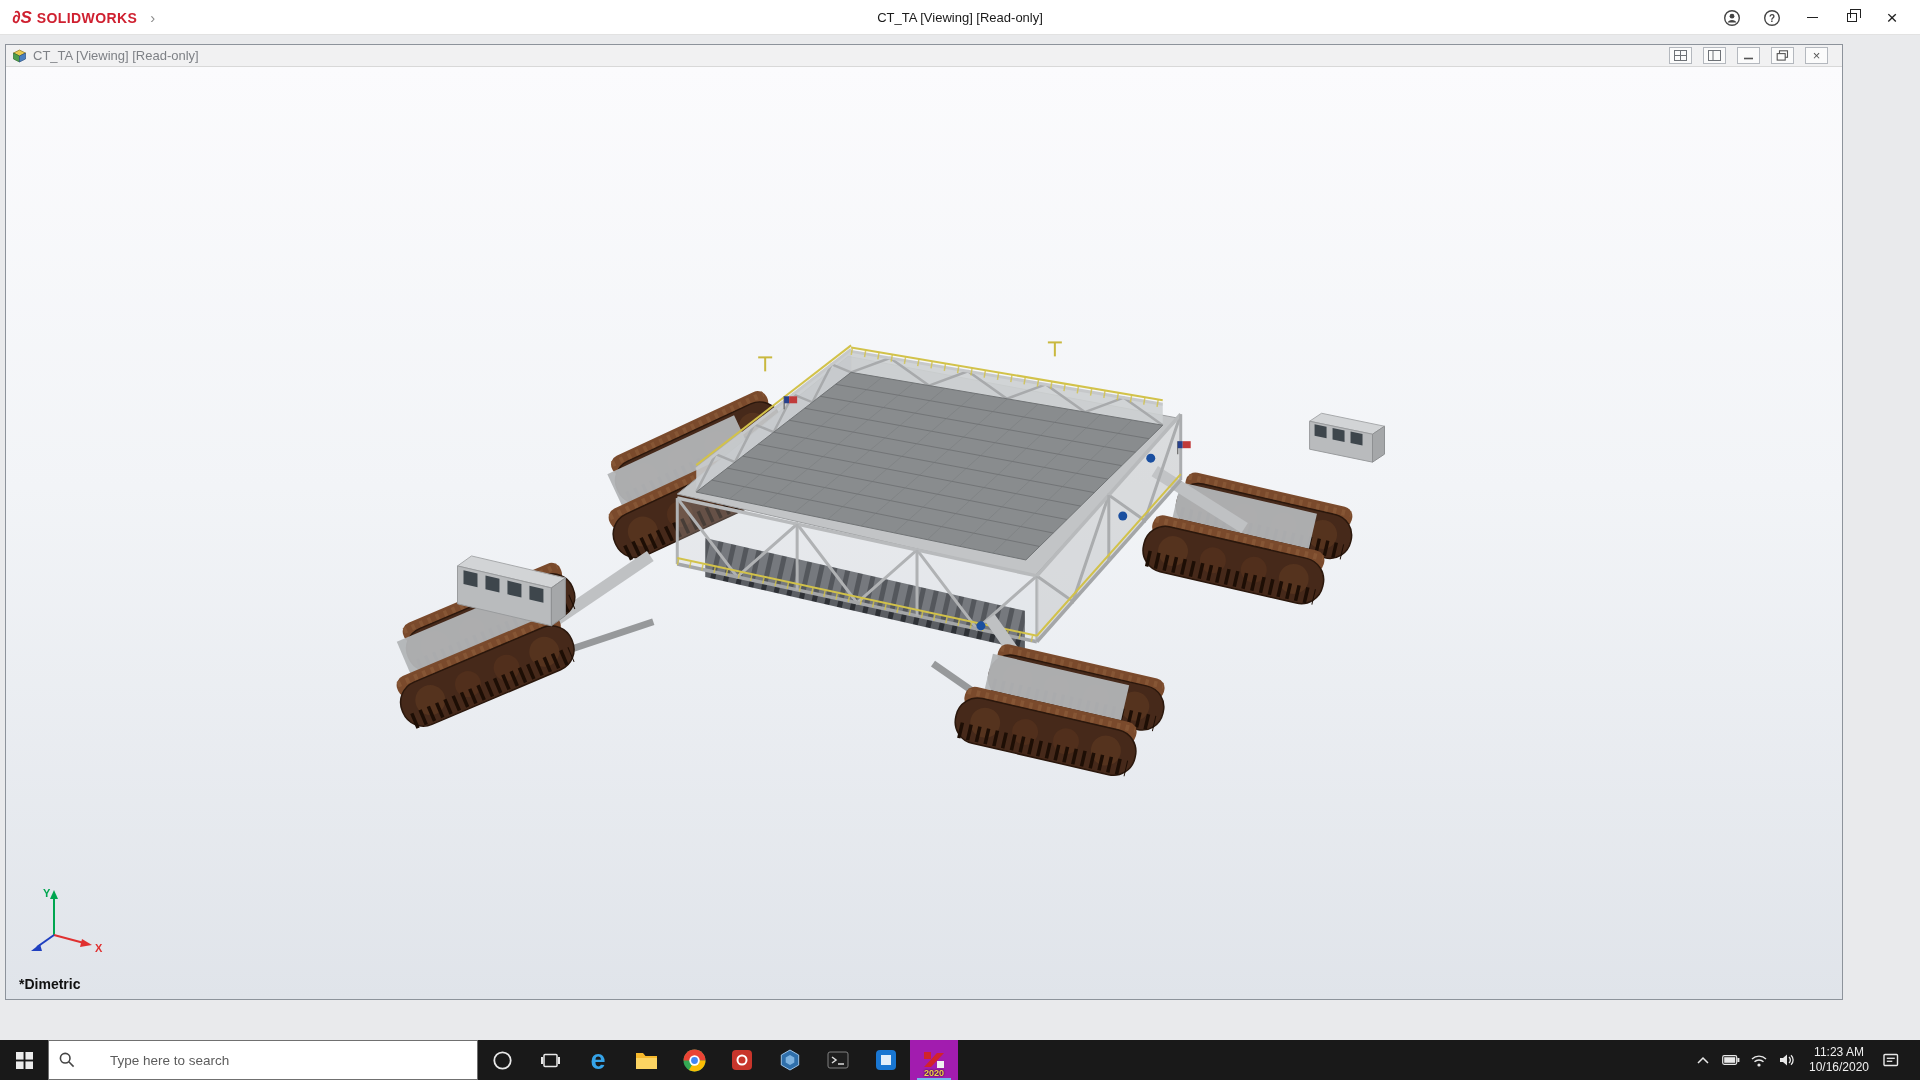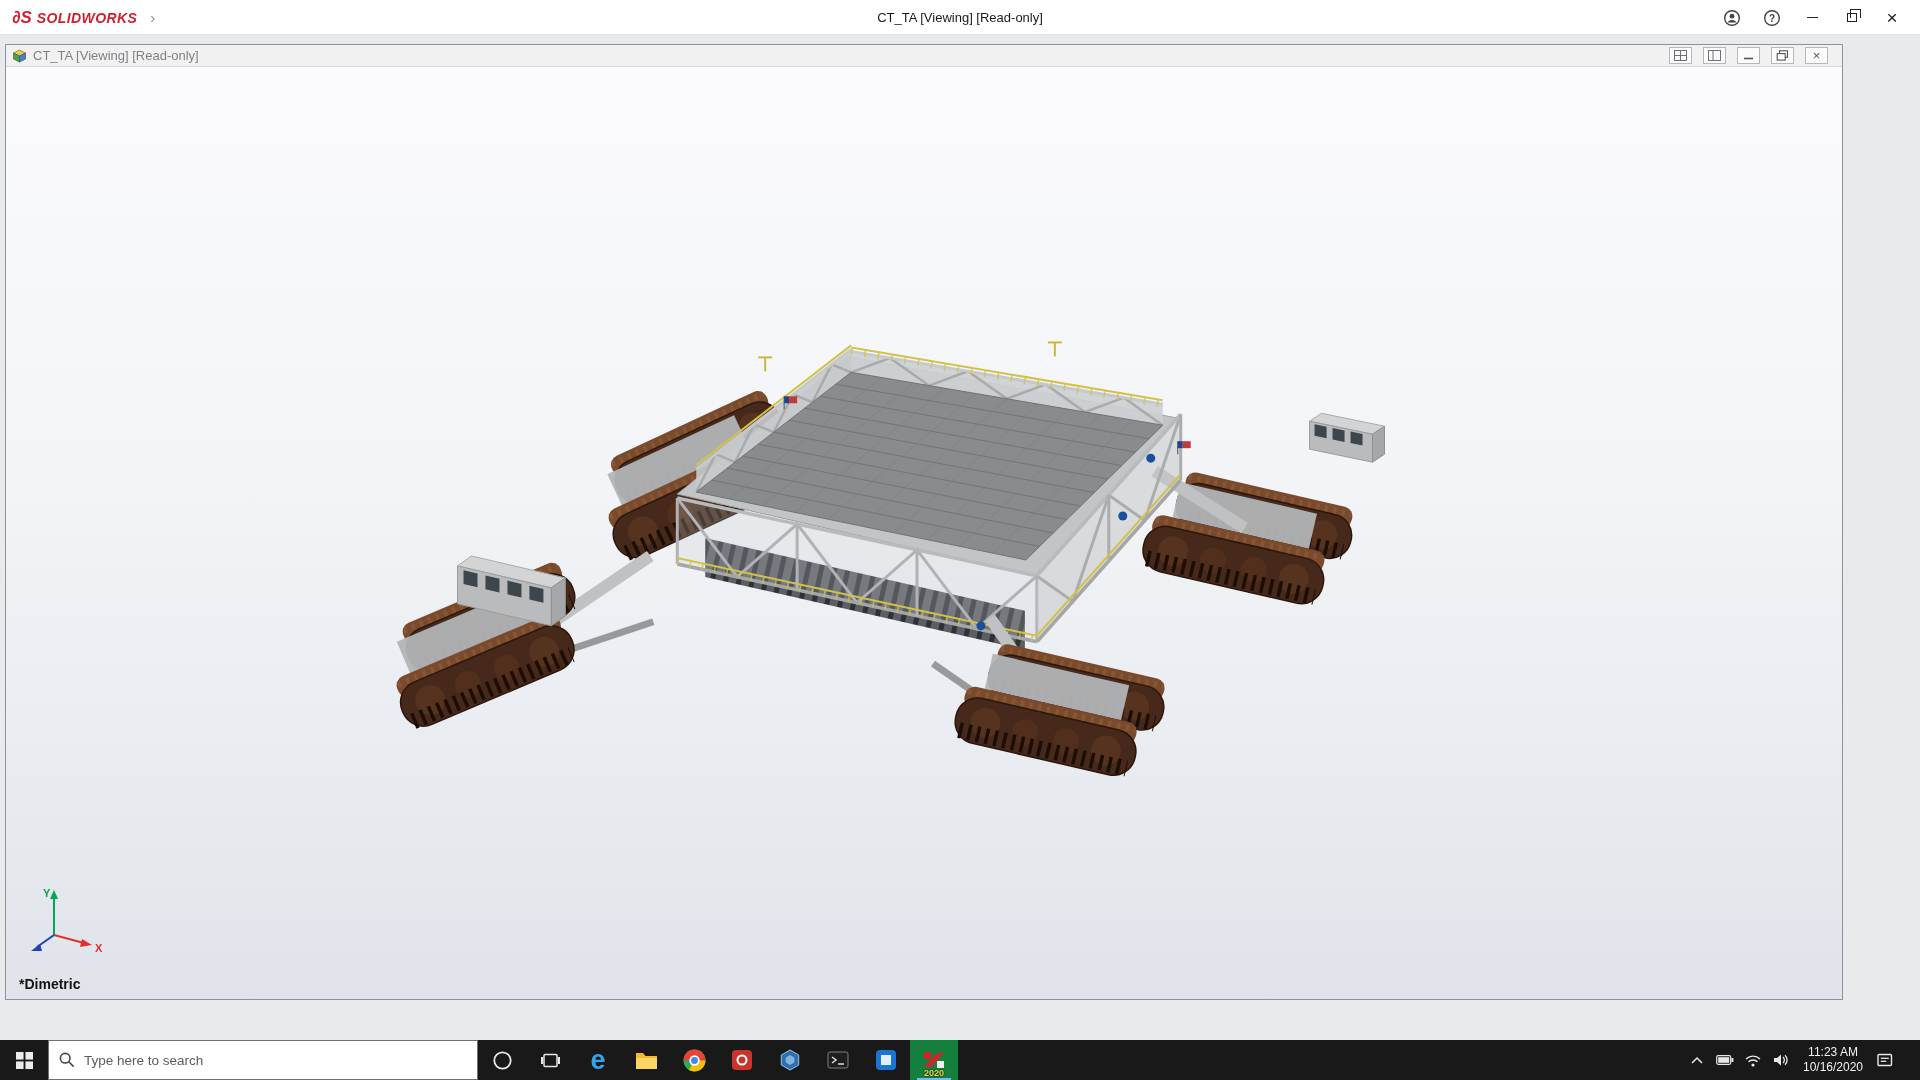"SOLIDWORKS" .logo-text { font-style: italic -> none }
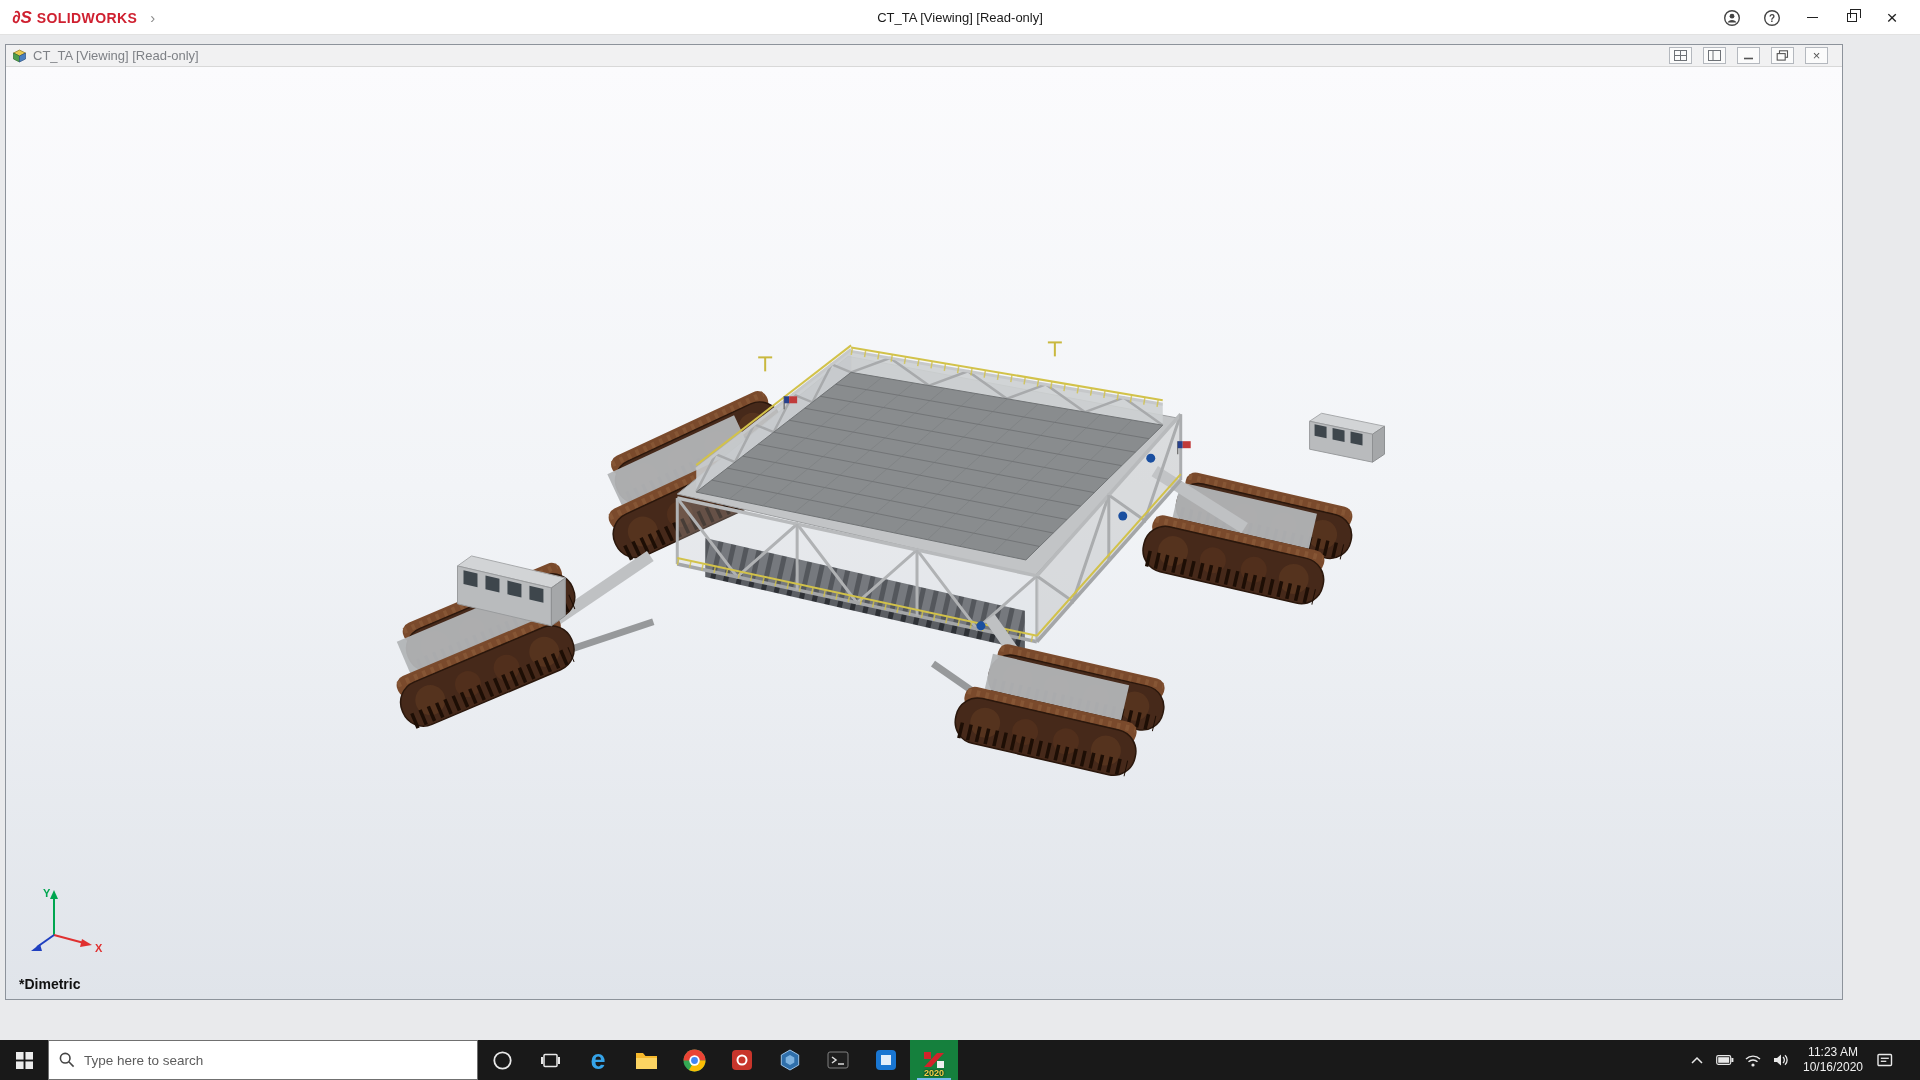"Type here to search" .tb-search input { margin-left: none -> 26px }
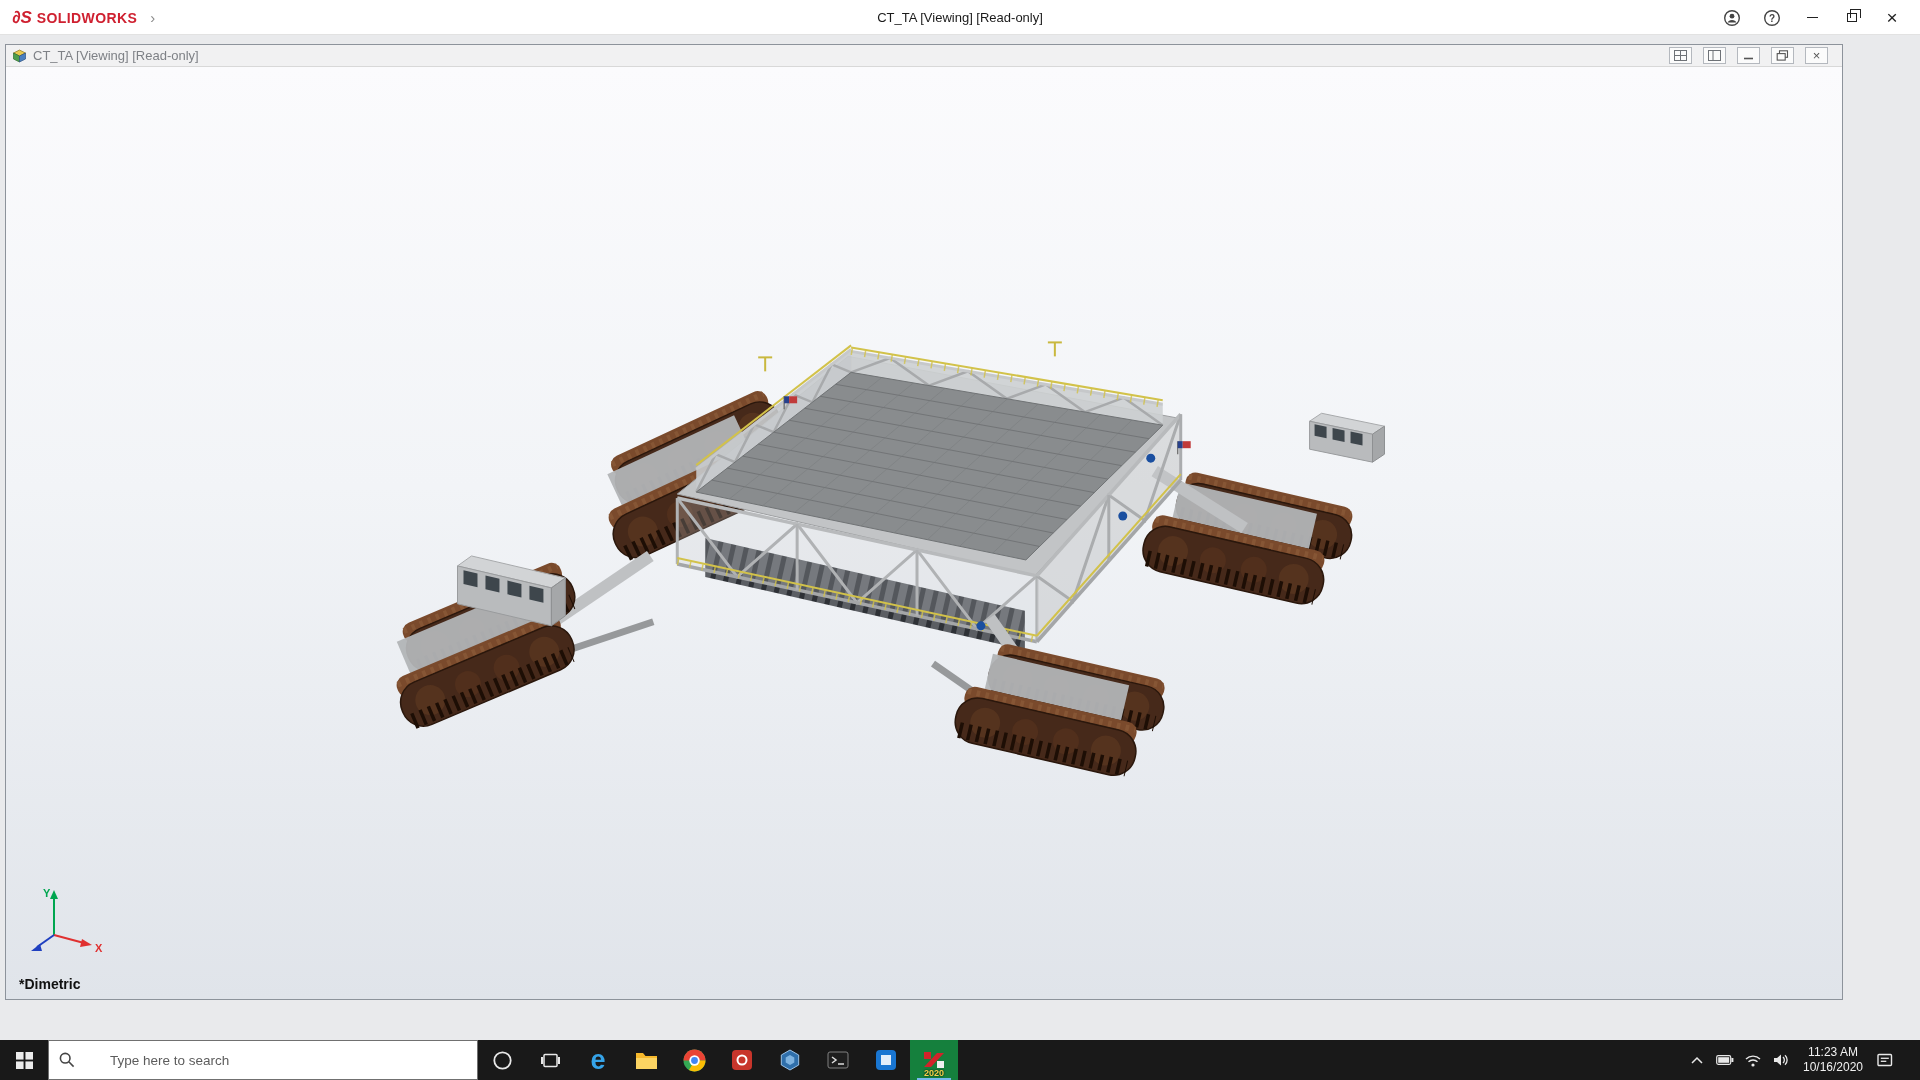"11:23 AM" .tray { padding-right: 12px -> 6px }
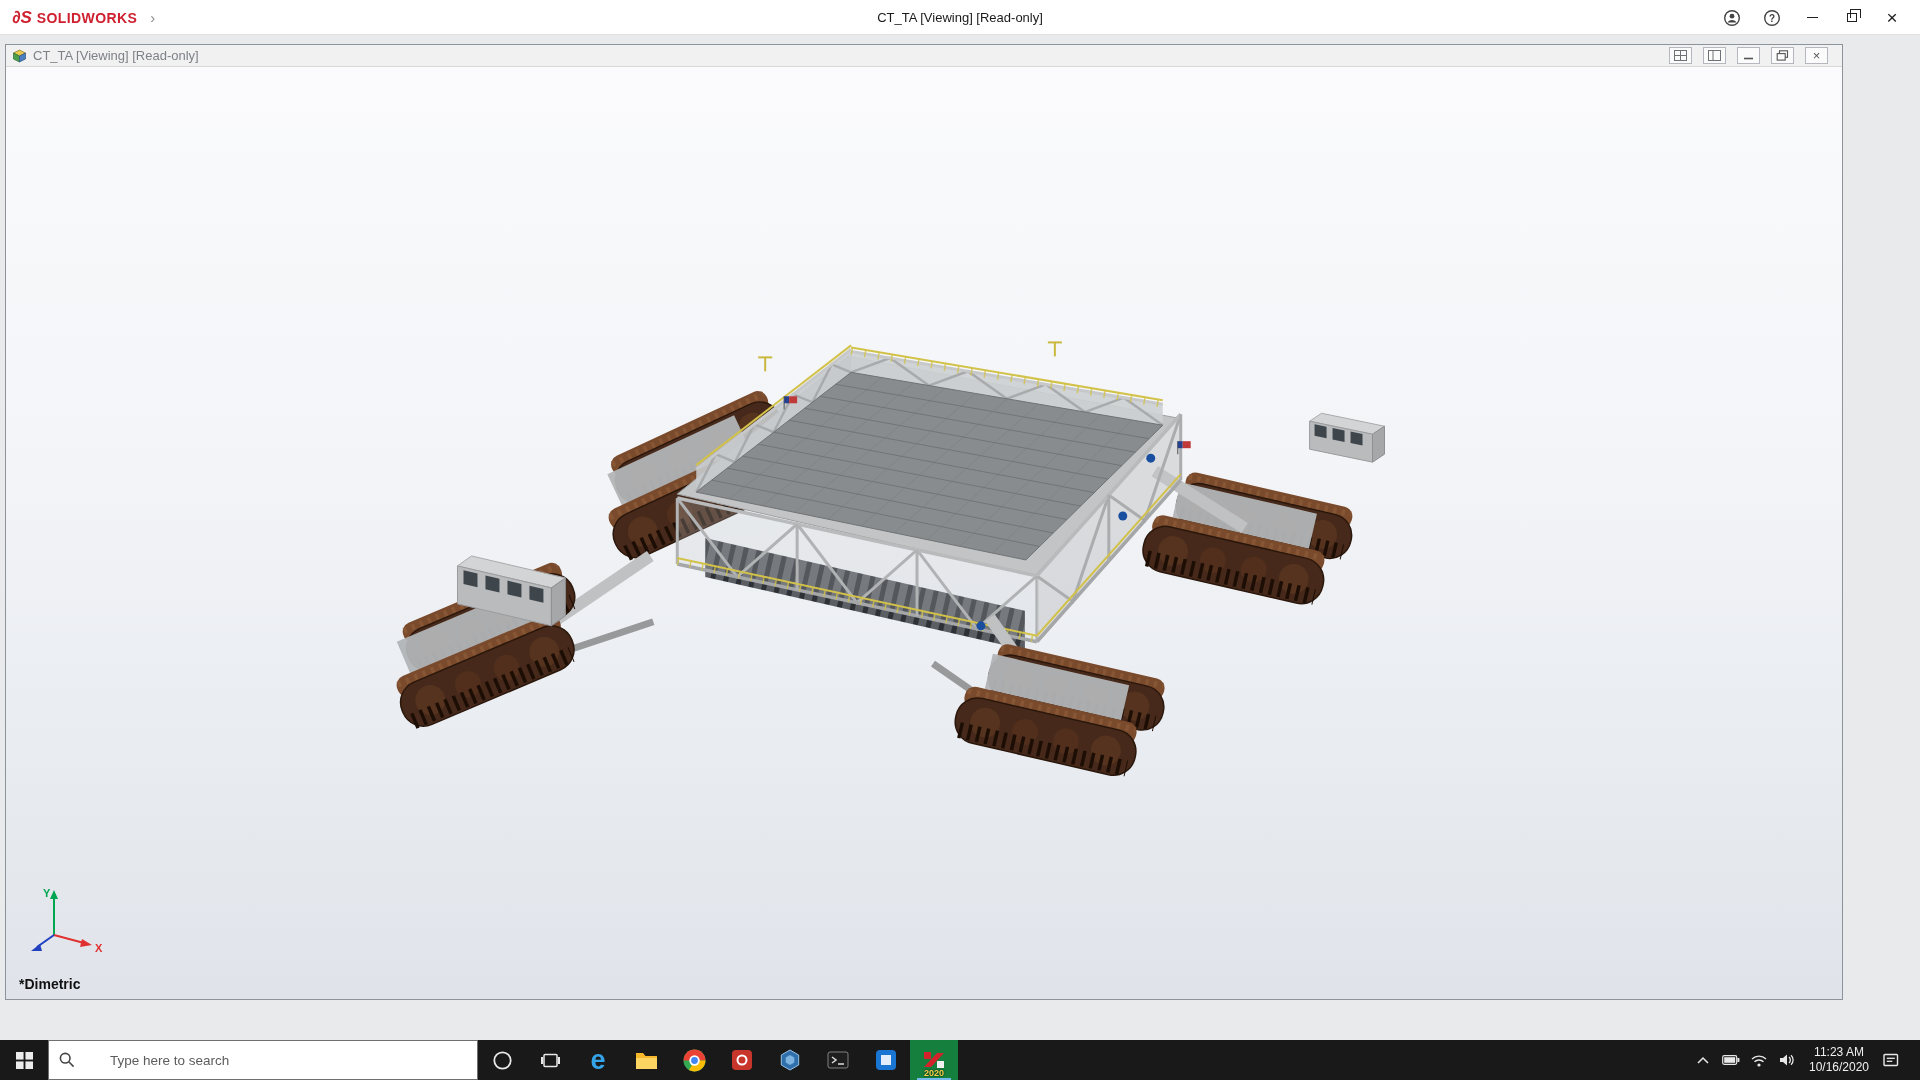"2020" .ticon.active { background: #15803d -> #a21caf }
